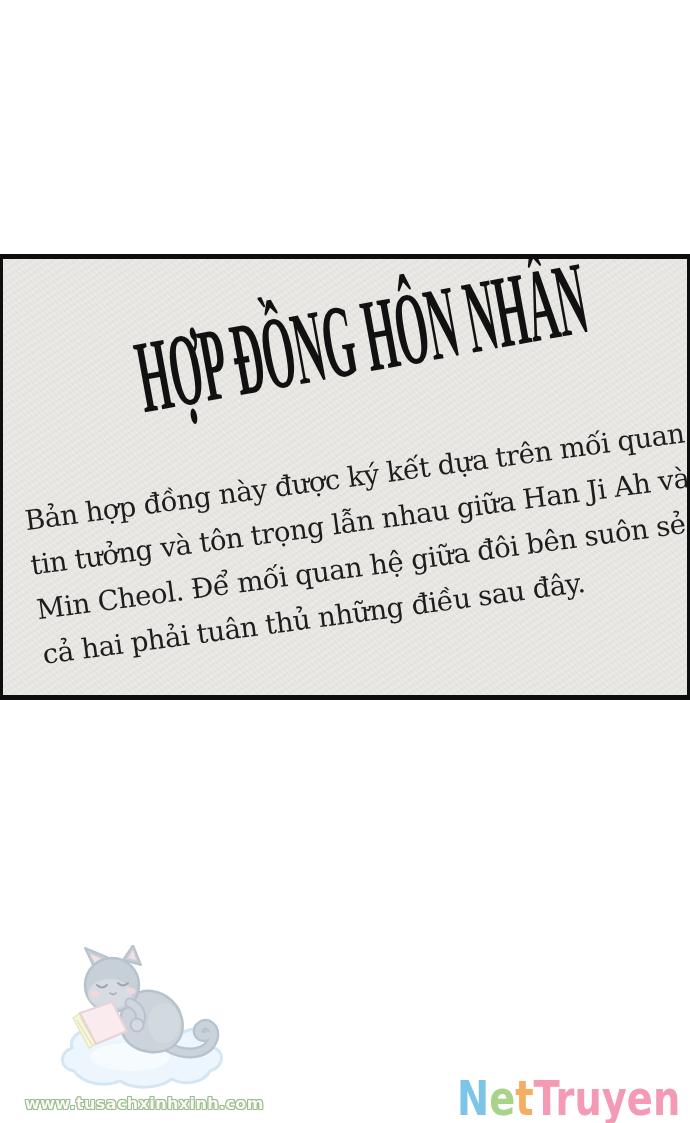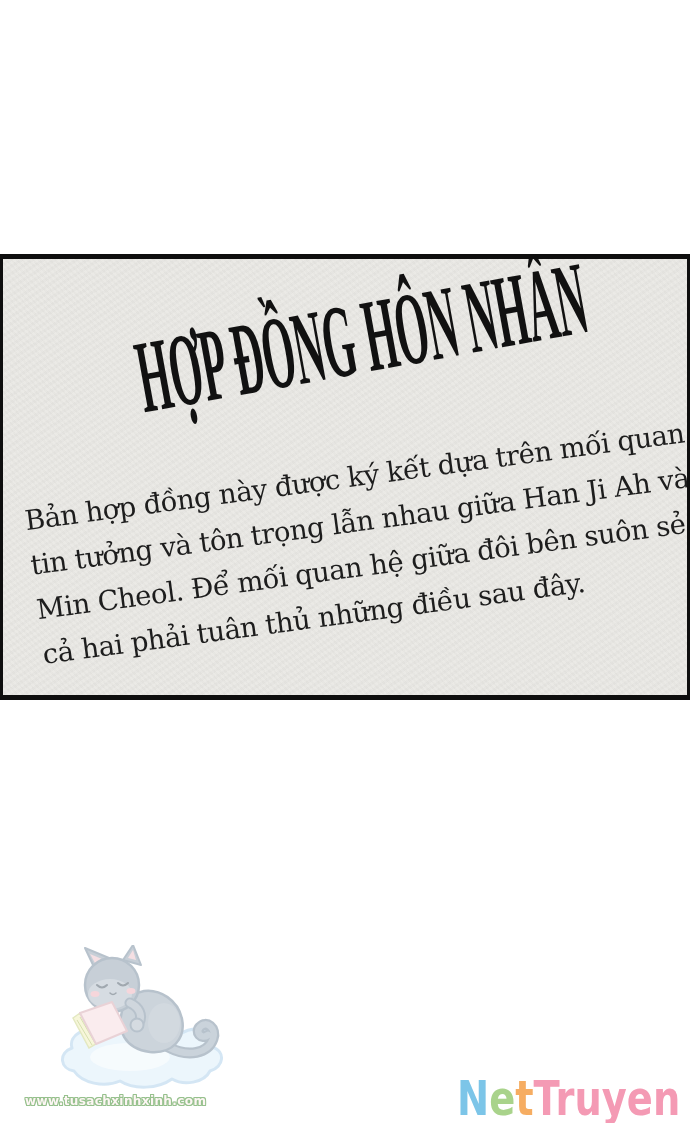"www.tusachxinhxinh.com" .watermark-url { font-size: 12px -> 16px }
